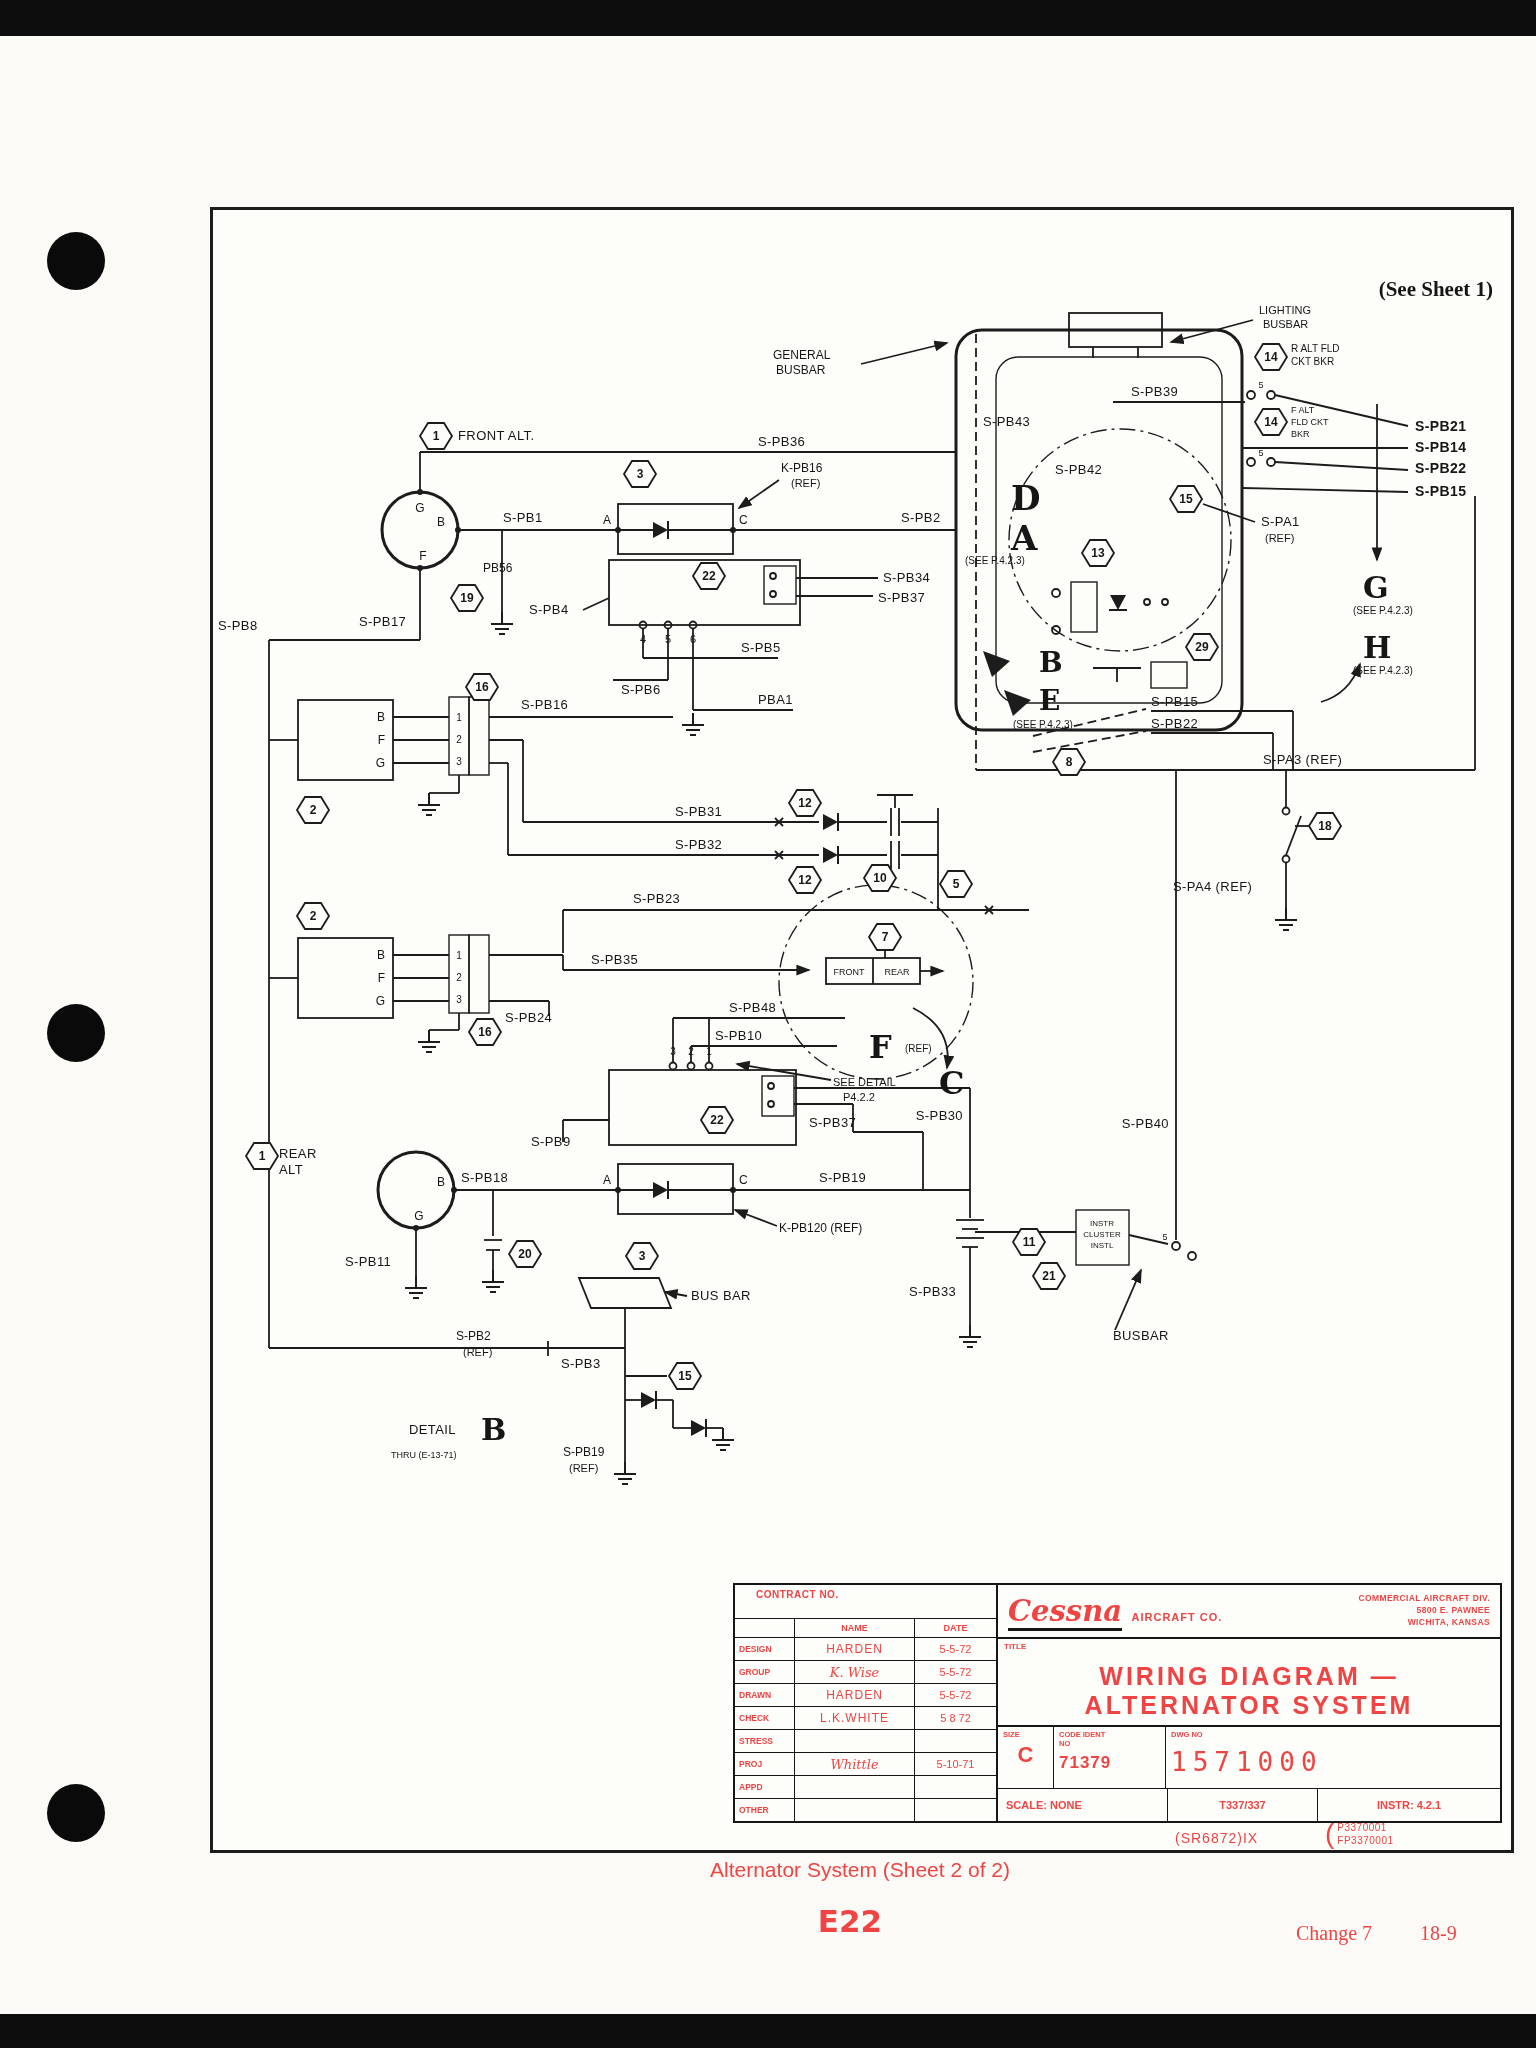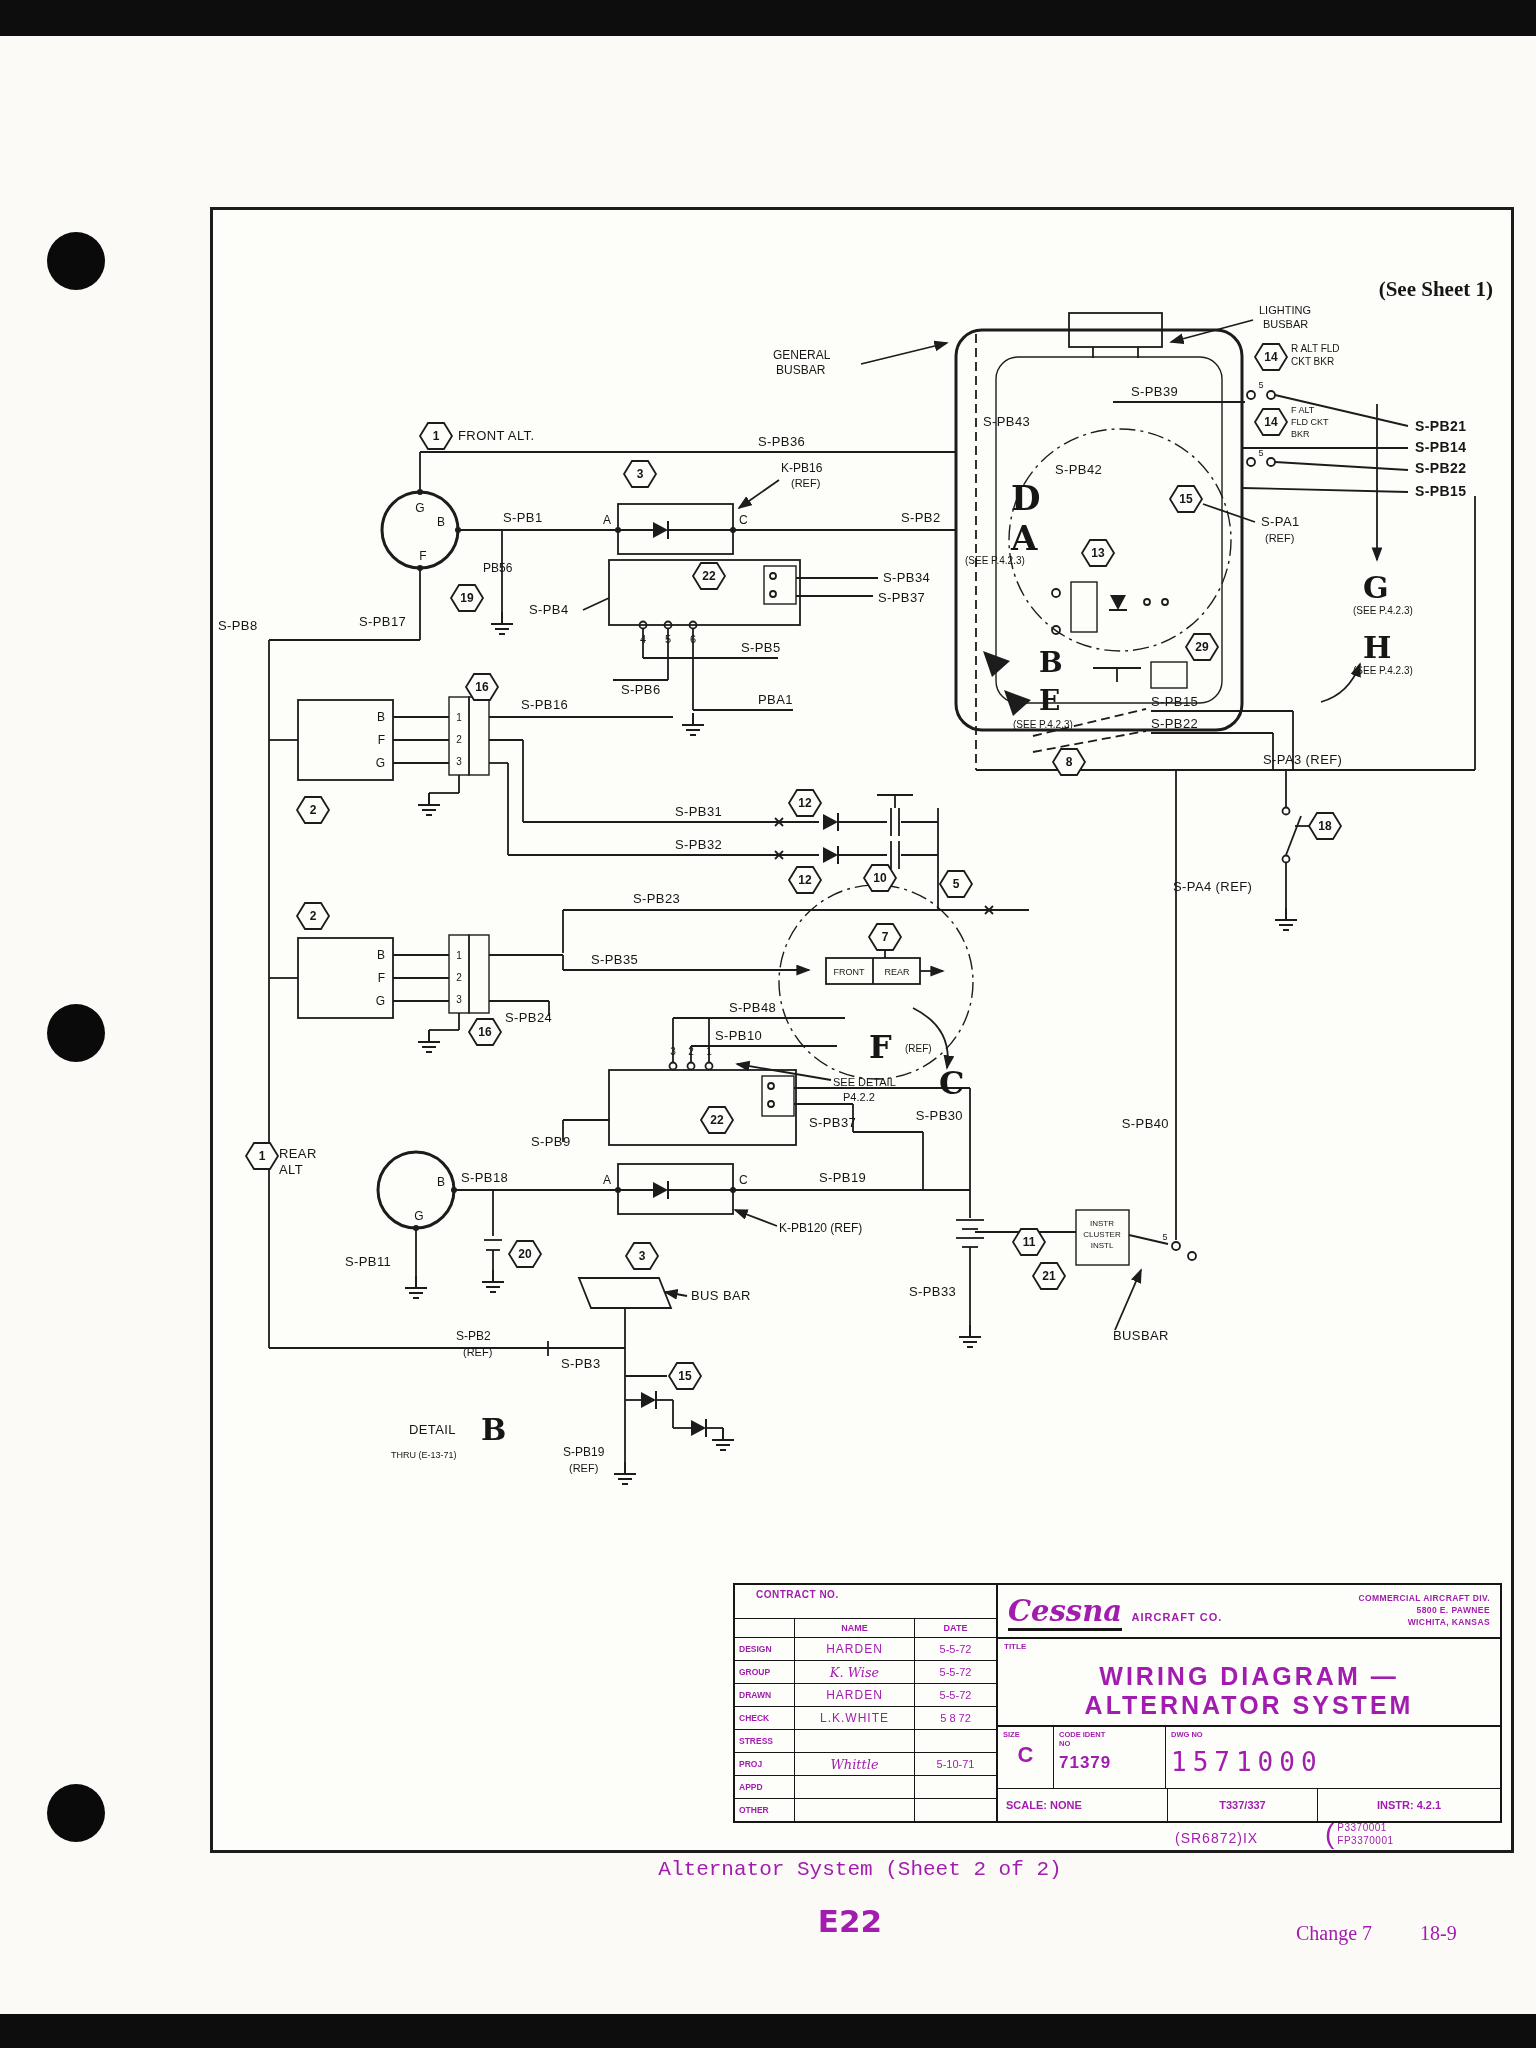"(See Sheet 1)" .page { color: #a21caf -> #ef4444 }
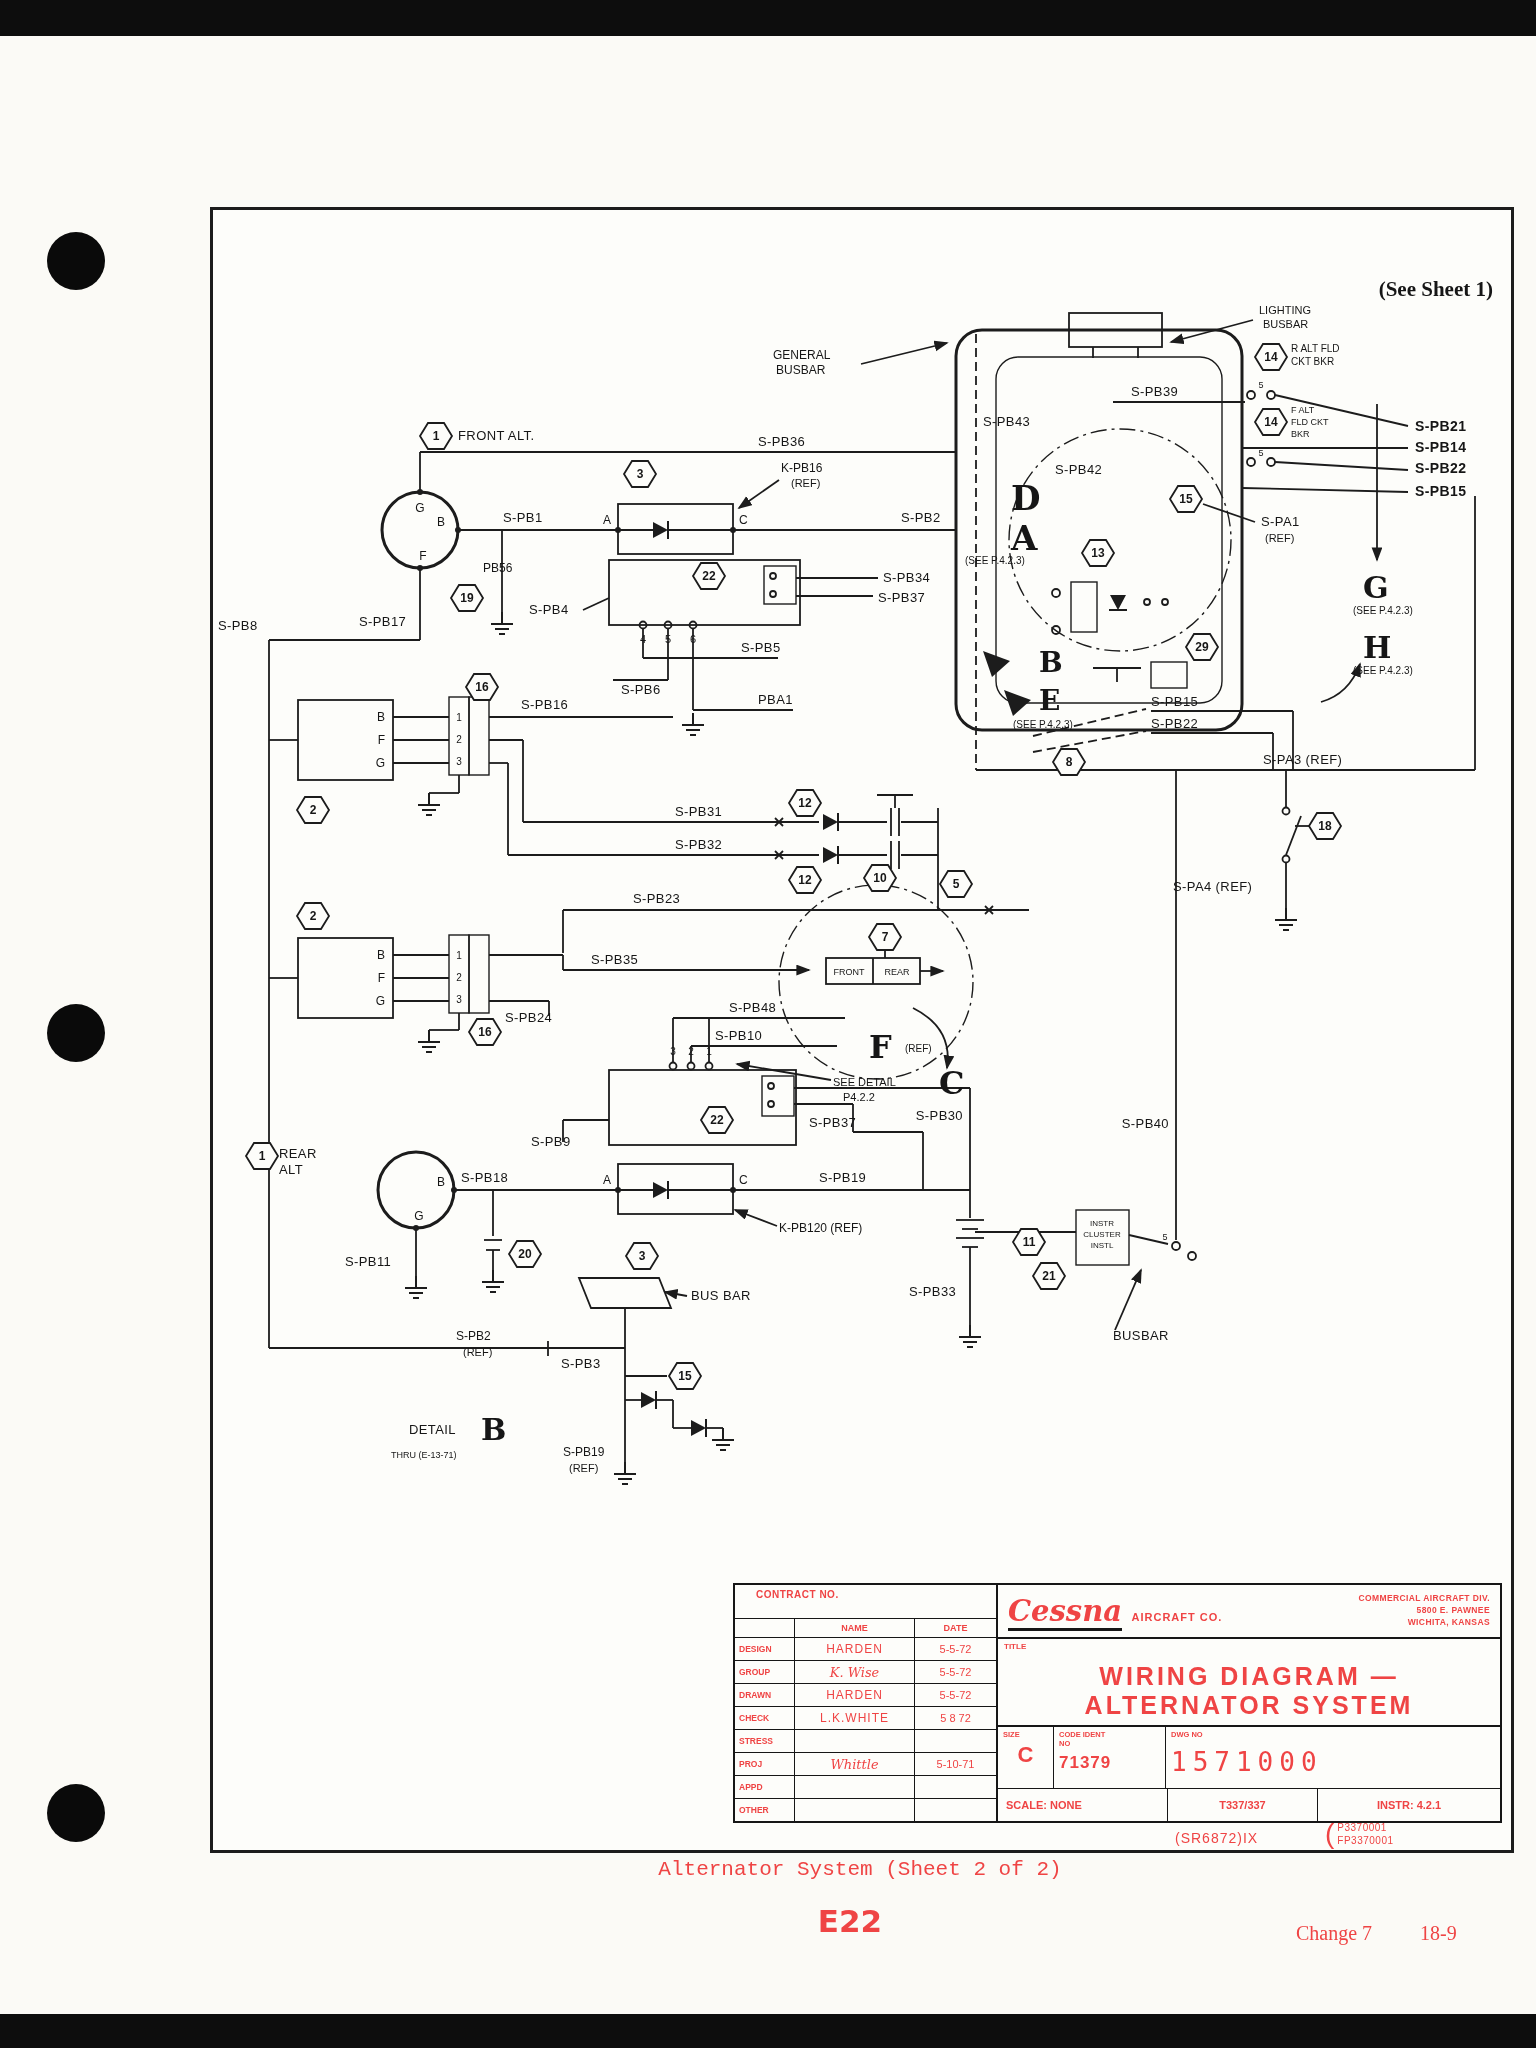"Alternator System (Sheet 2 of" .caption { font-family: Liberation Mono, monospace -> Liberation Sans, sans-serif }
